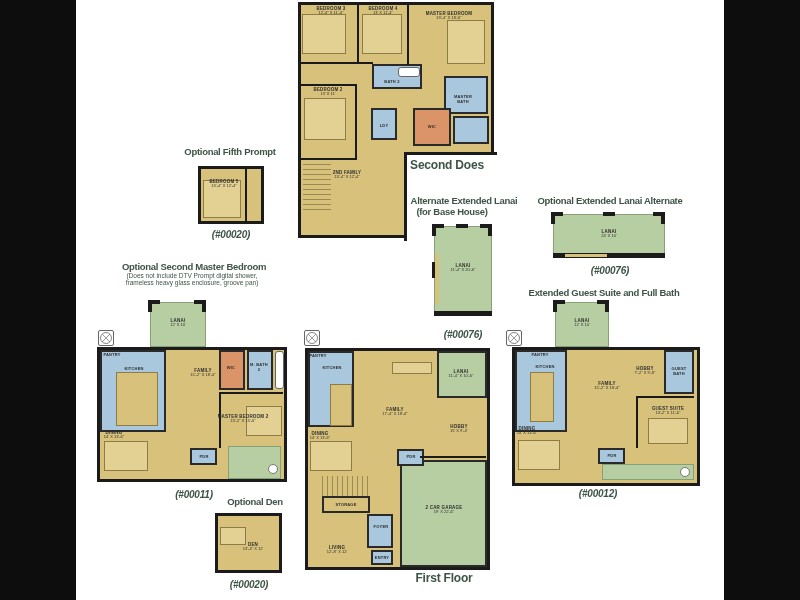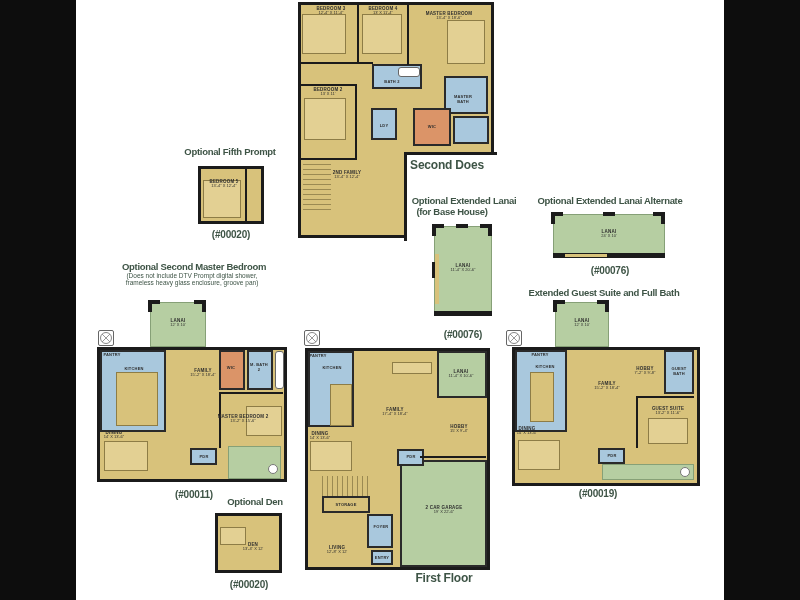"Optional Extended Lanai" div.hd { text: Optional -> Alternate }
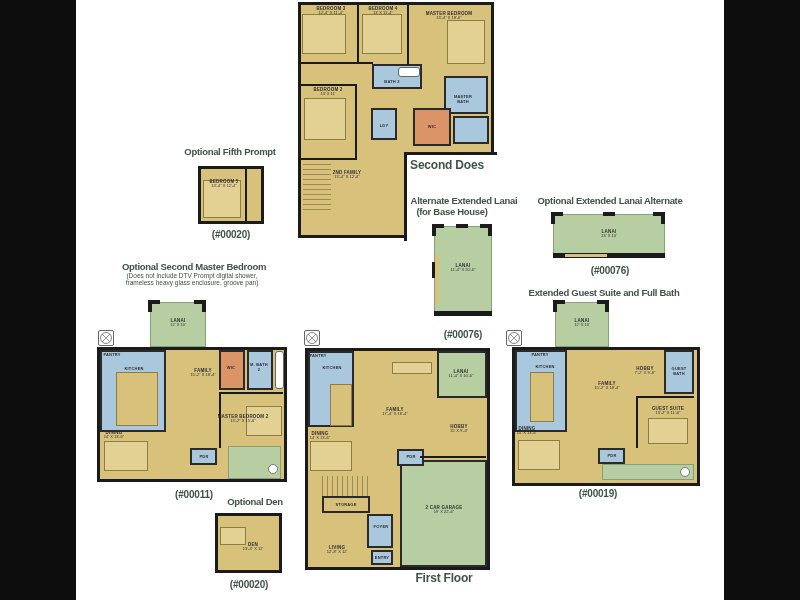"(#00020)" .code { font-style: none -> italic }
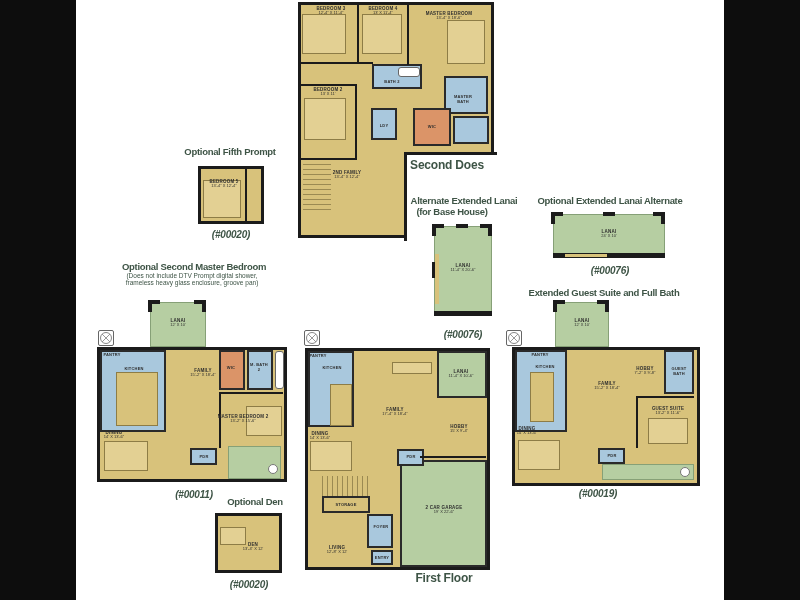"(#00019)" div.code { text: 00019 -> 00012 }
